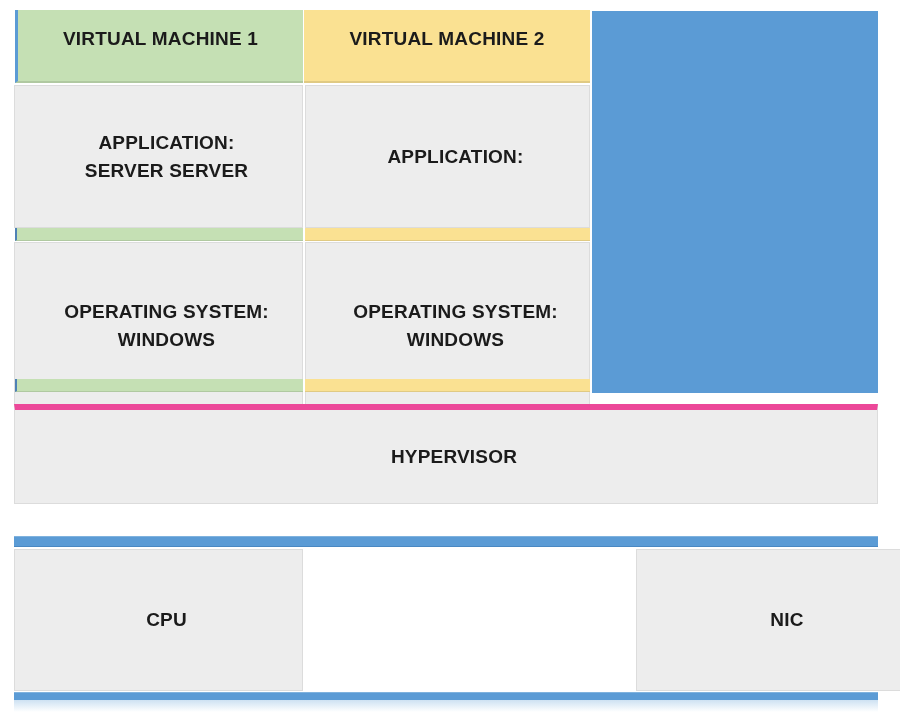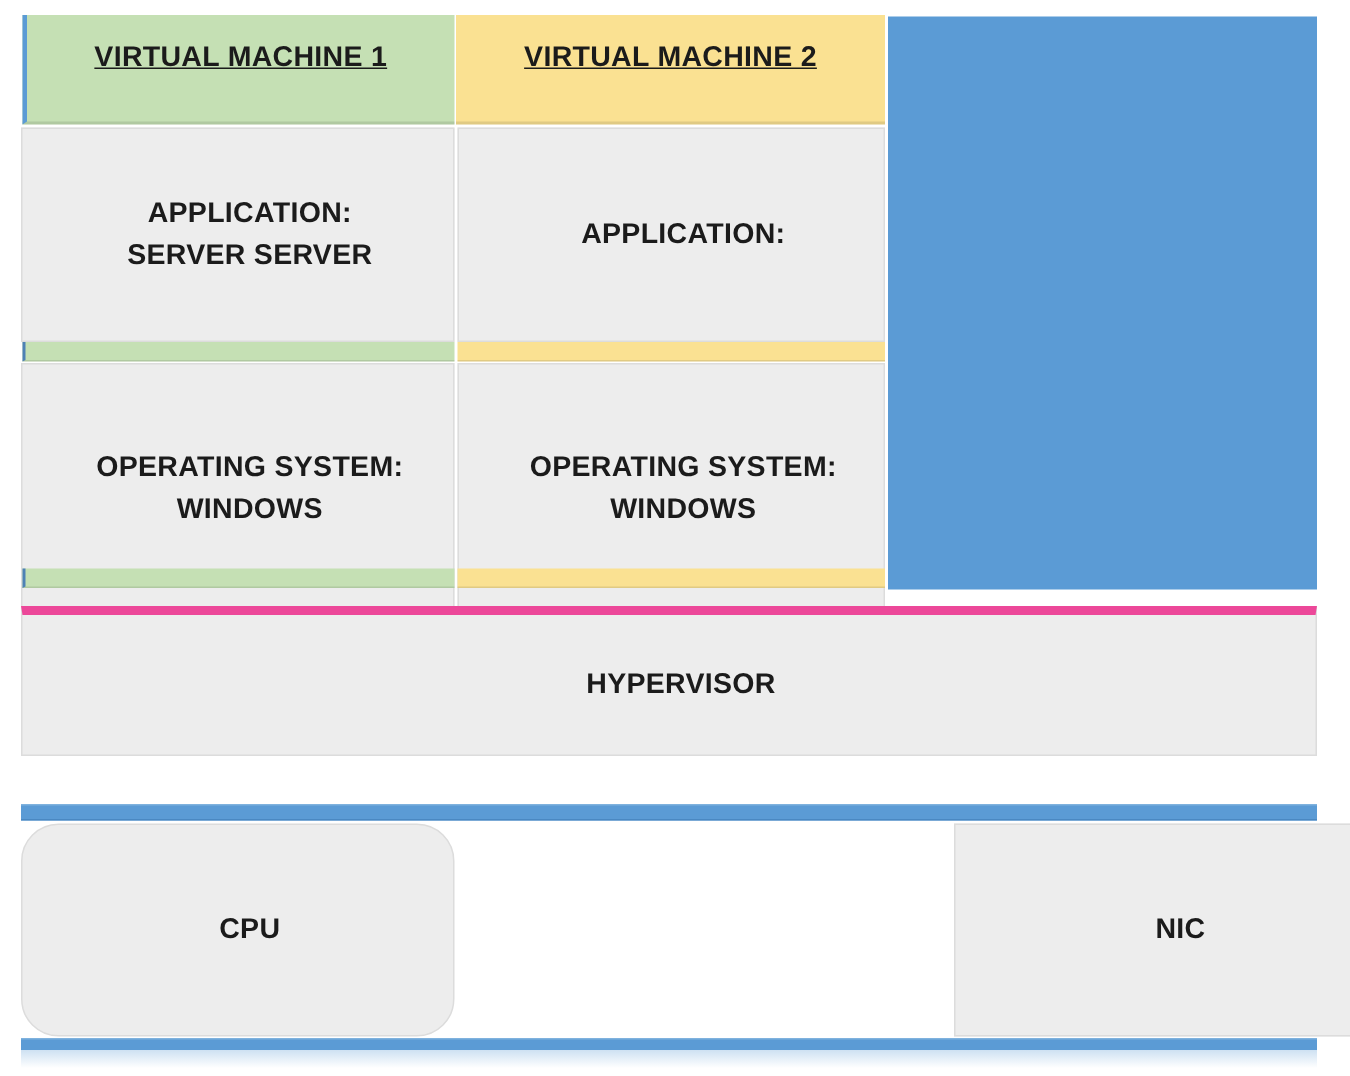"VIRTUAL MACHINE 1" .vm-header { text-decoration: underline -> none }
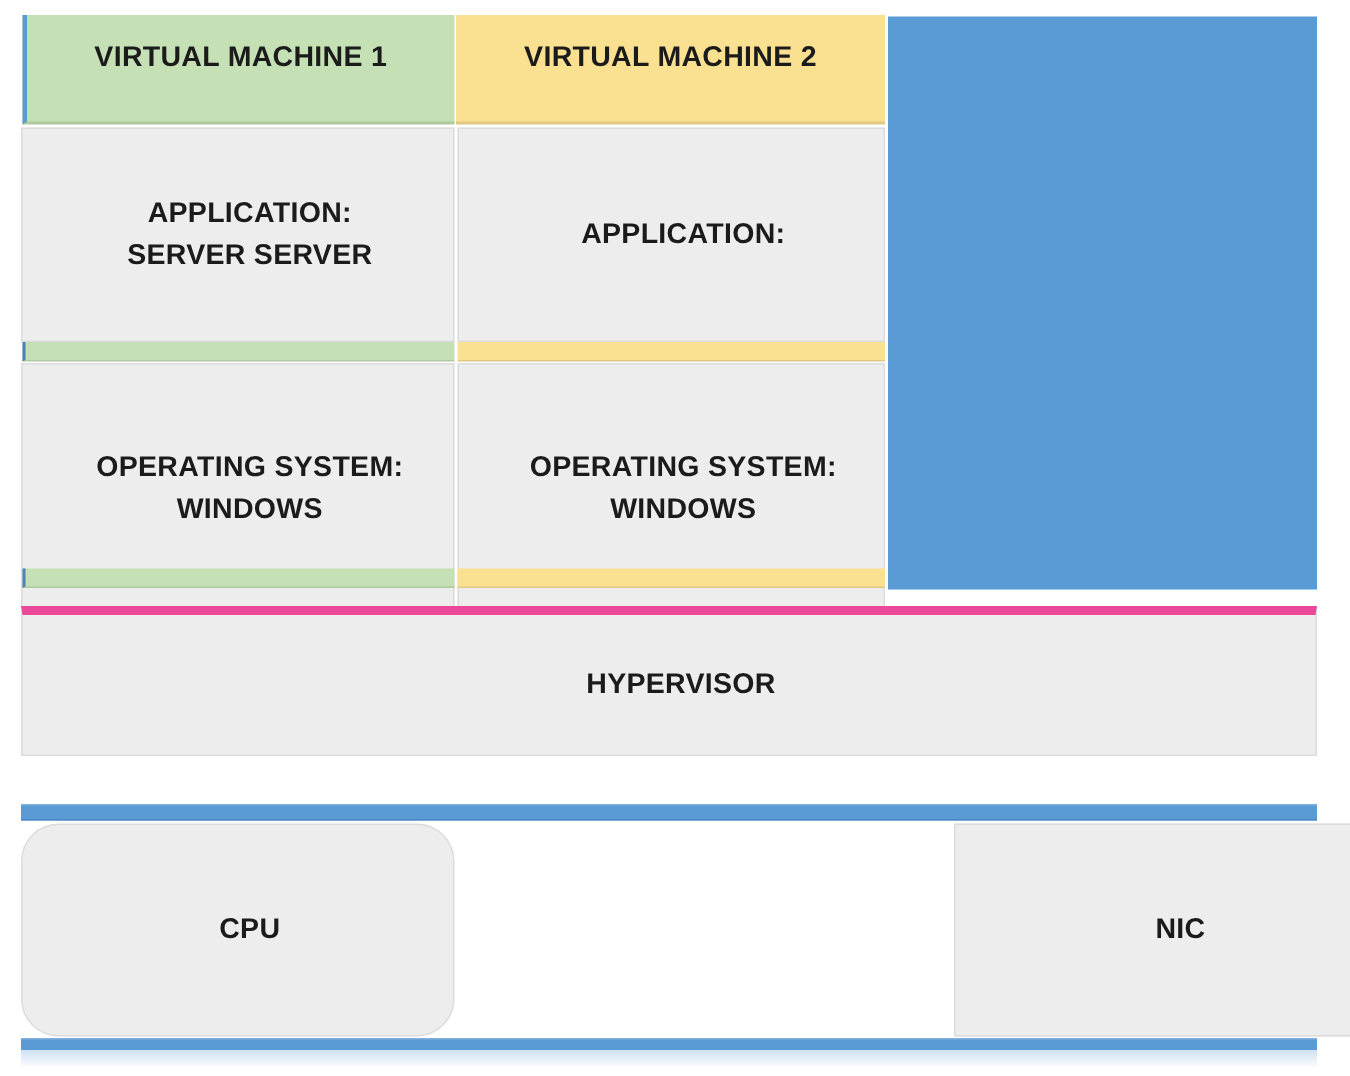"CPU" .hw-cpu { border-radius: 25px -> none }
